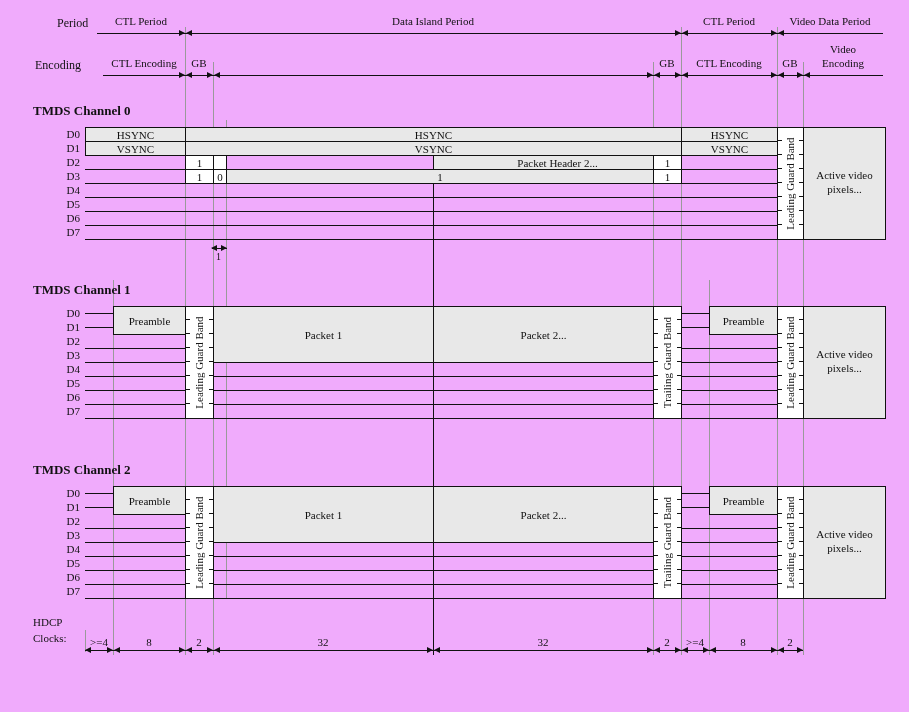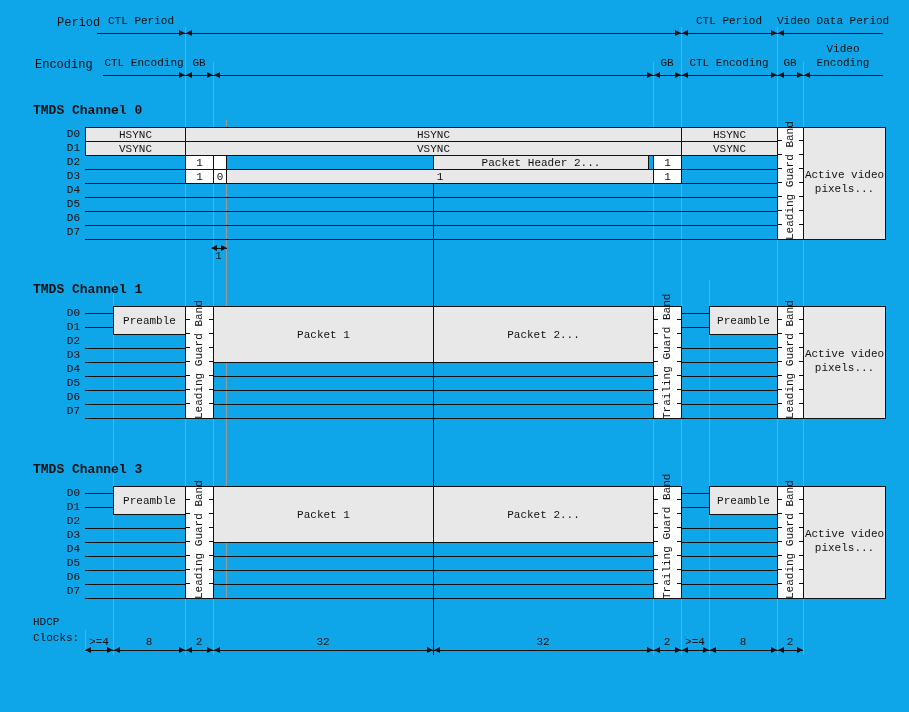"Period" #fig { background: #0ea5e9 -> #f0abfc; font-family: Liberation Mono, monospace -> Liberation Serif, serif }
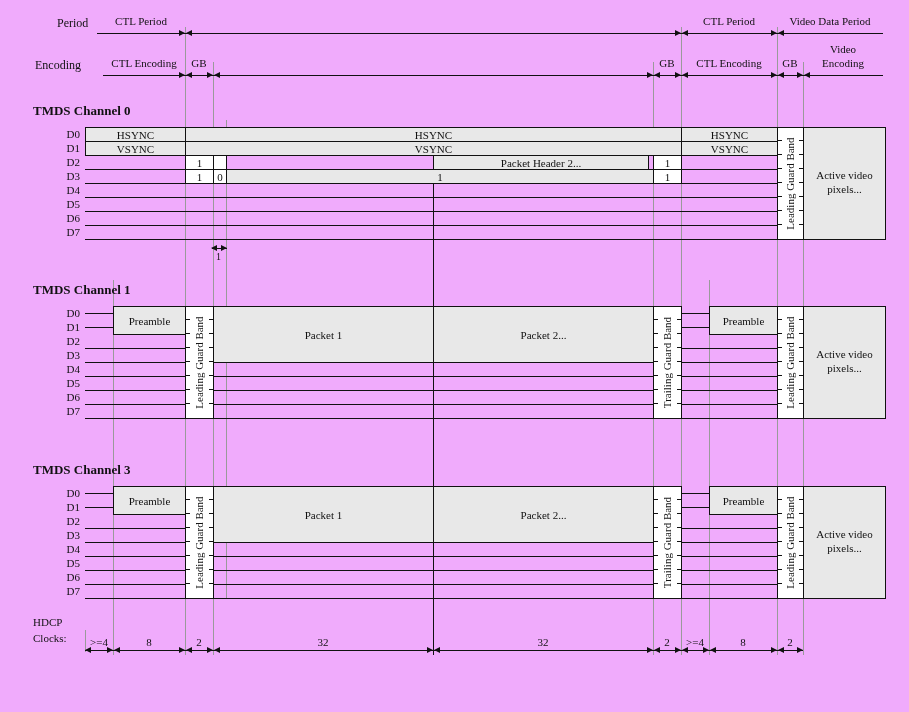"Data Island Period" div.lbl { html: none -> <div>Data Island Period</div> }
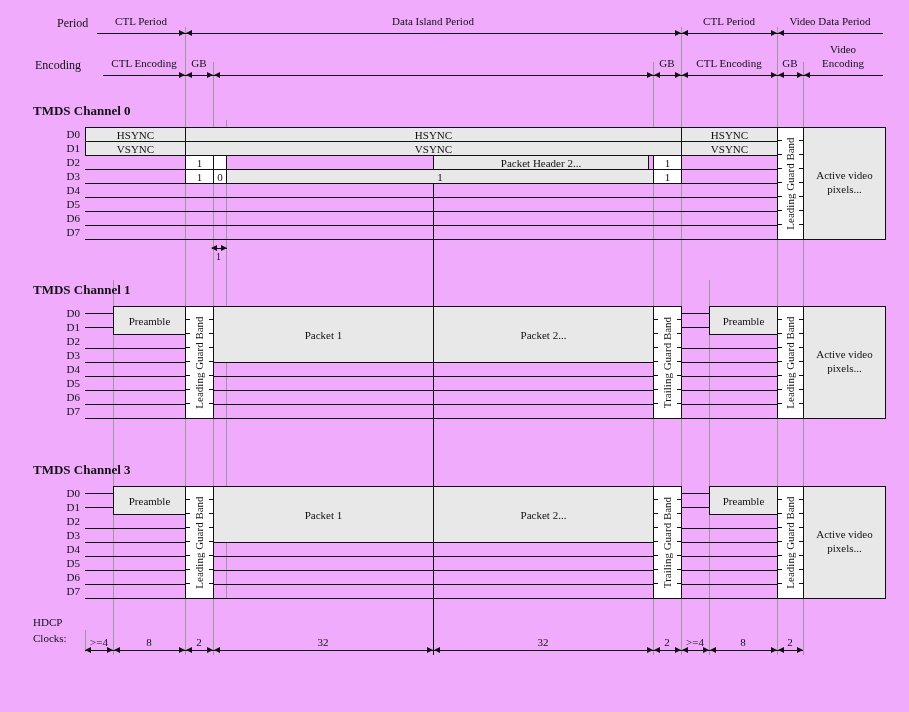"Packet Header 2..." div.bar { width: 216px -> 249px }
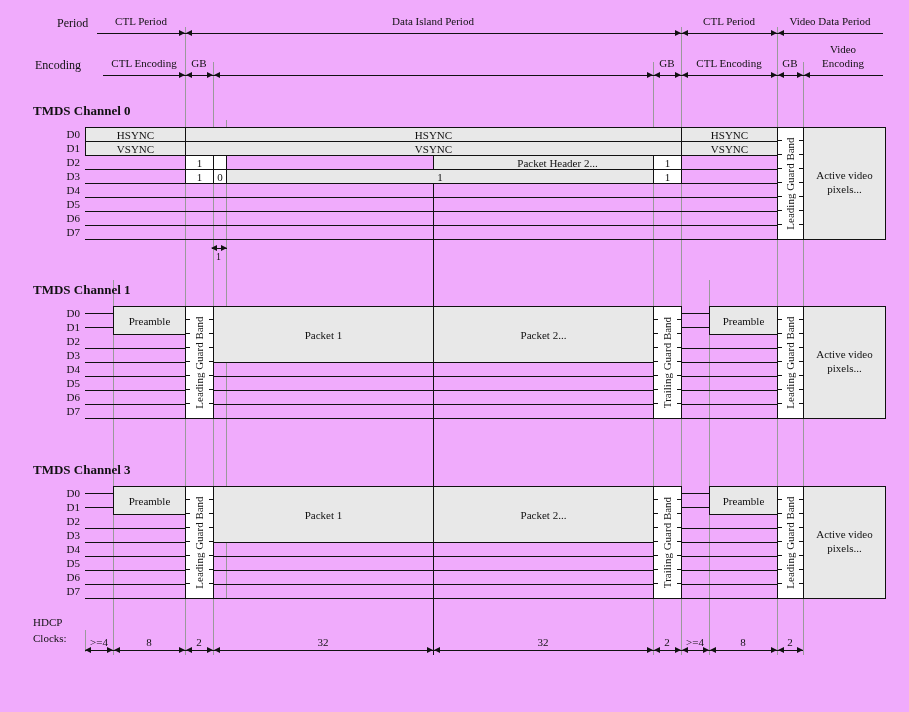"TMDS Channel 3" div.hd { text: 3 -> 2 }
